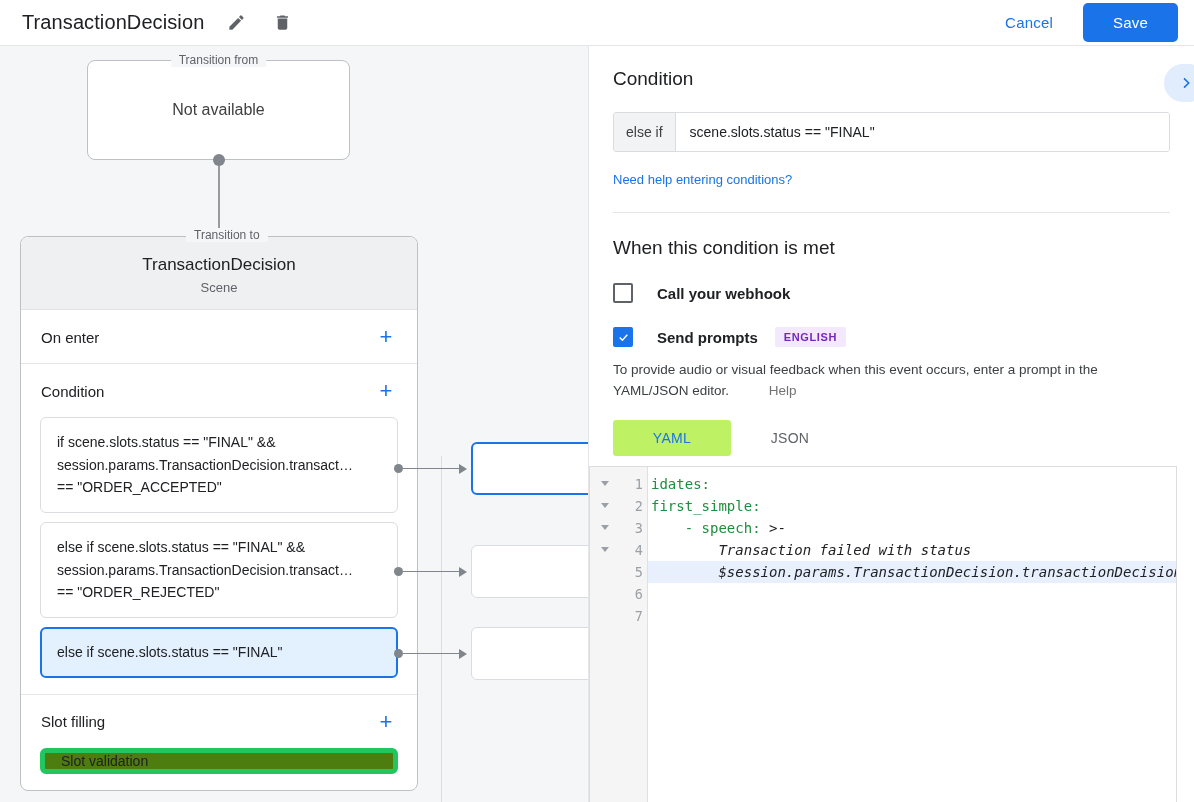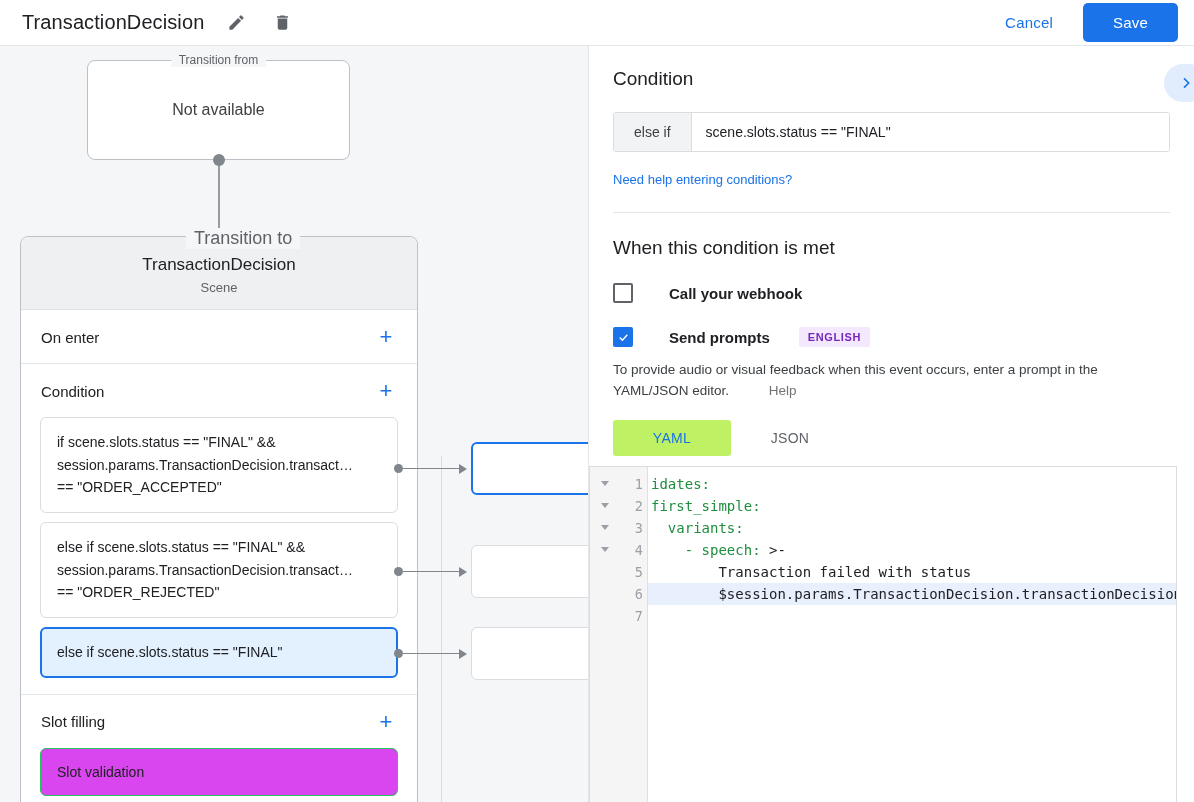"else if" #condition-prefix { padding: 0 20px -> 0 12px }
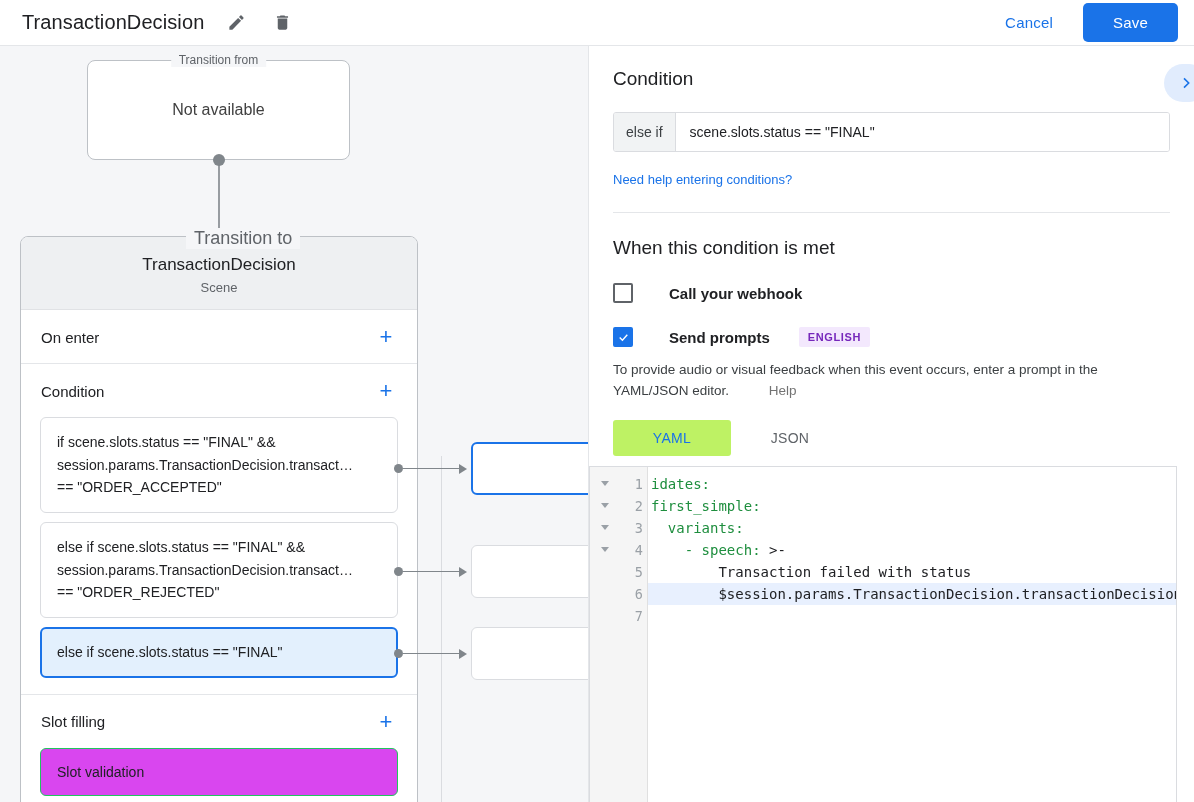"Transition to" #scene-legend { font-size: 18px -> 12px }
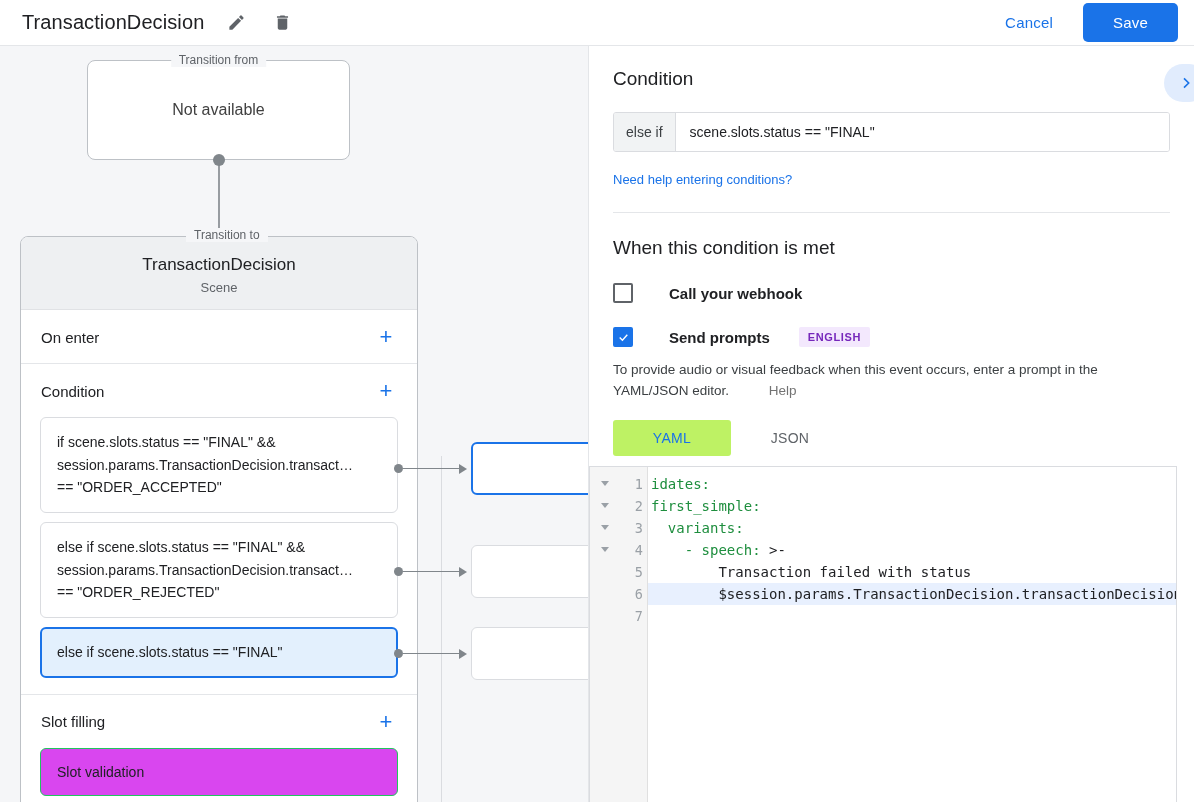"Call your webhook" .cb-row { gap: 12px -> 0 }
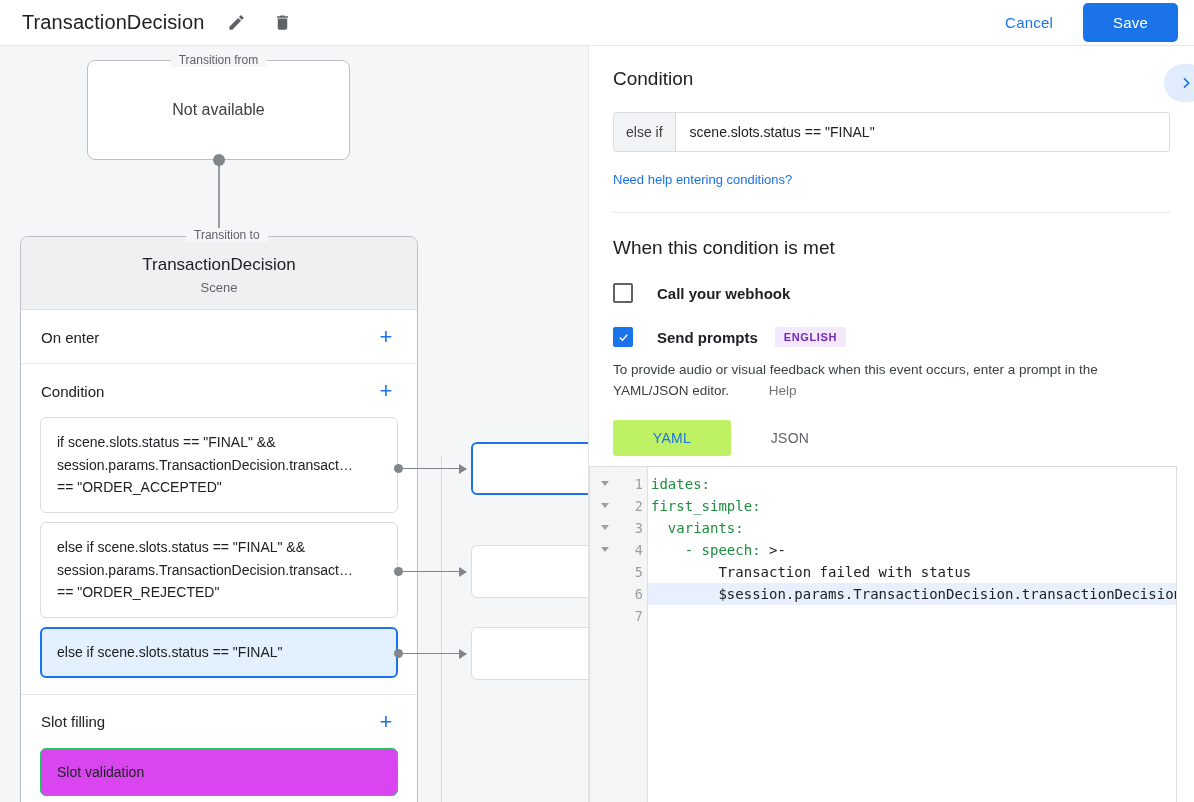"variants:" div.code-line { html: <div><span> variants:</span><span></span></div> -> none }
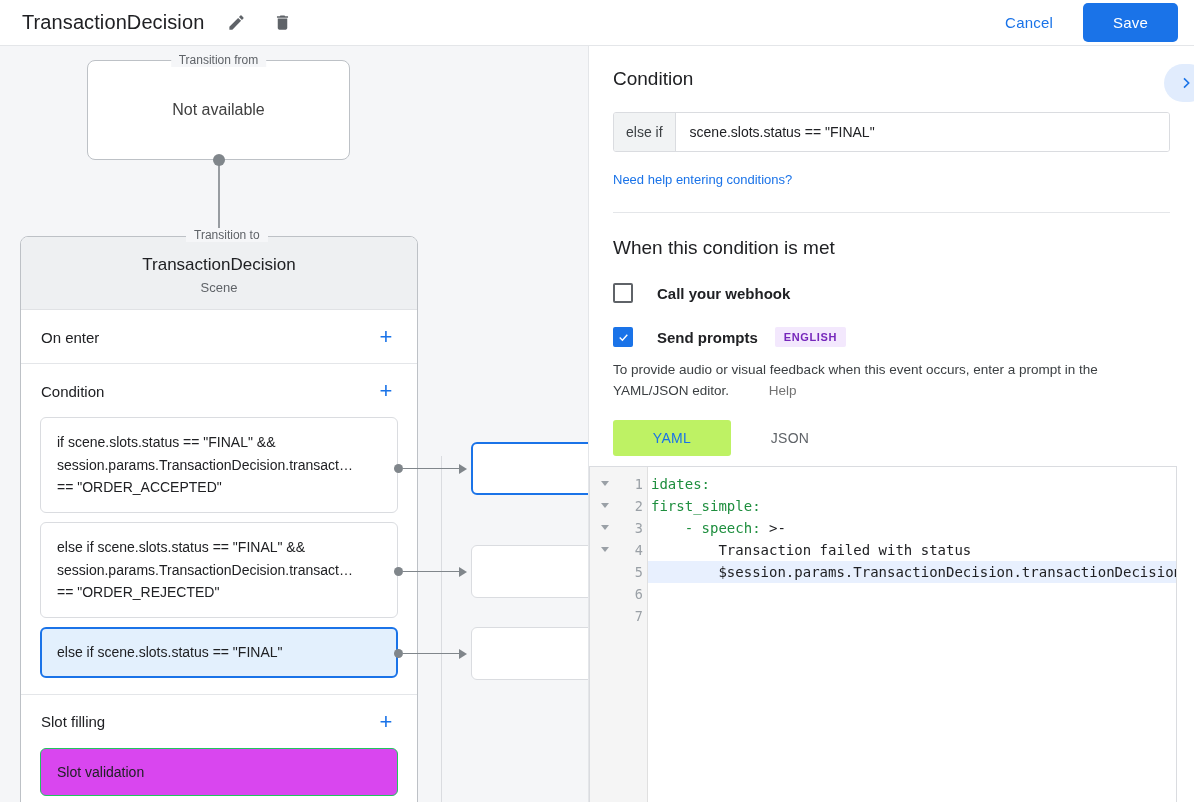"Transaction failed with status" .tok-plain { font-style: none -> italic }
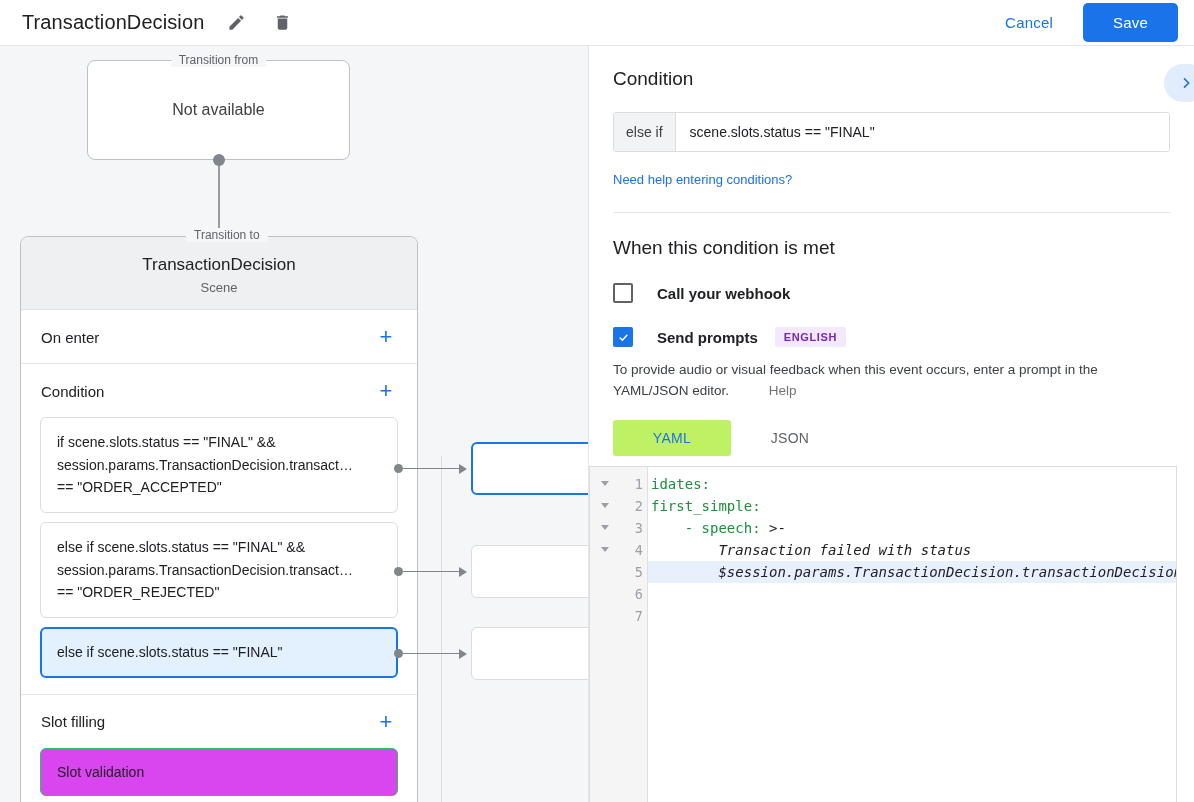"Slot validation" .slot-box { background: #d946ef -> #4d7c0f; border: 1px solid #22c55e -> 5px solid #22c55e; padding: 15px 16px -> 0 16px }
